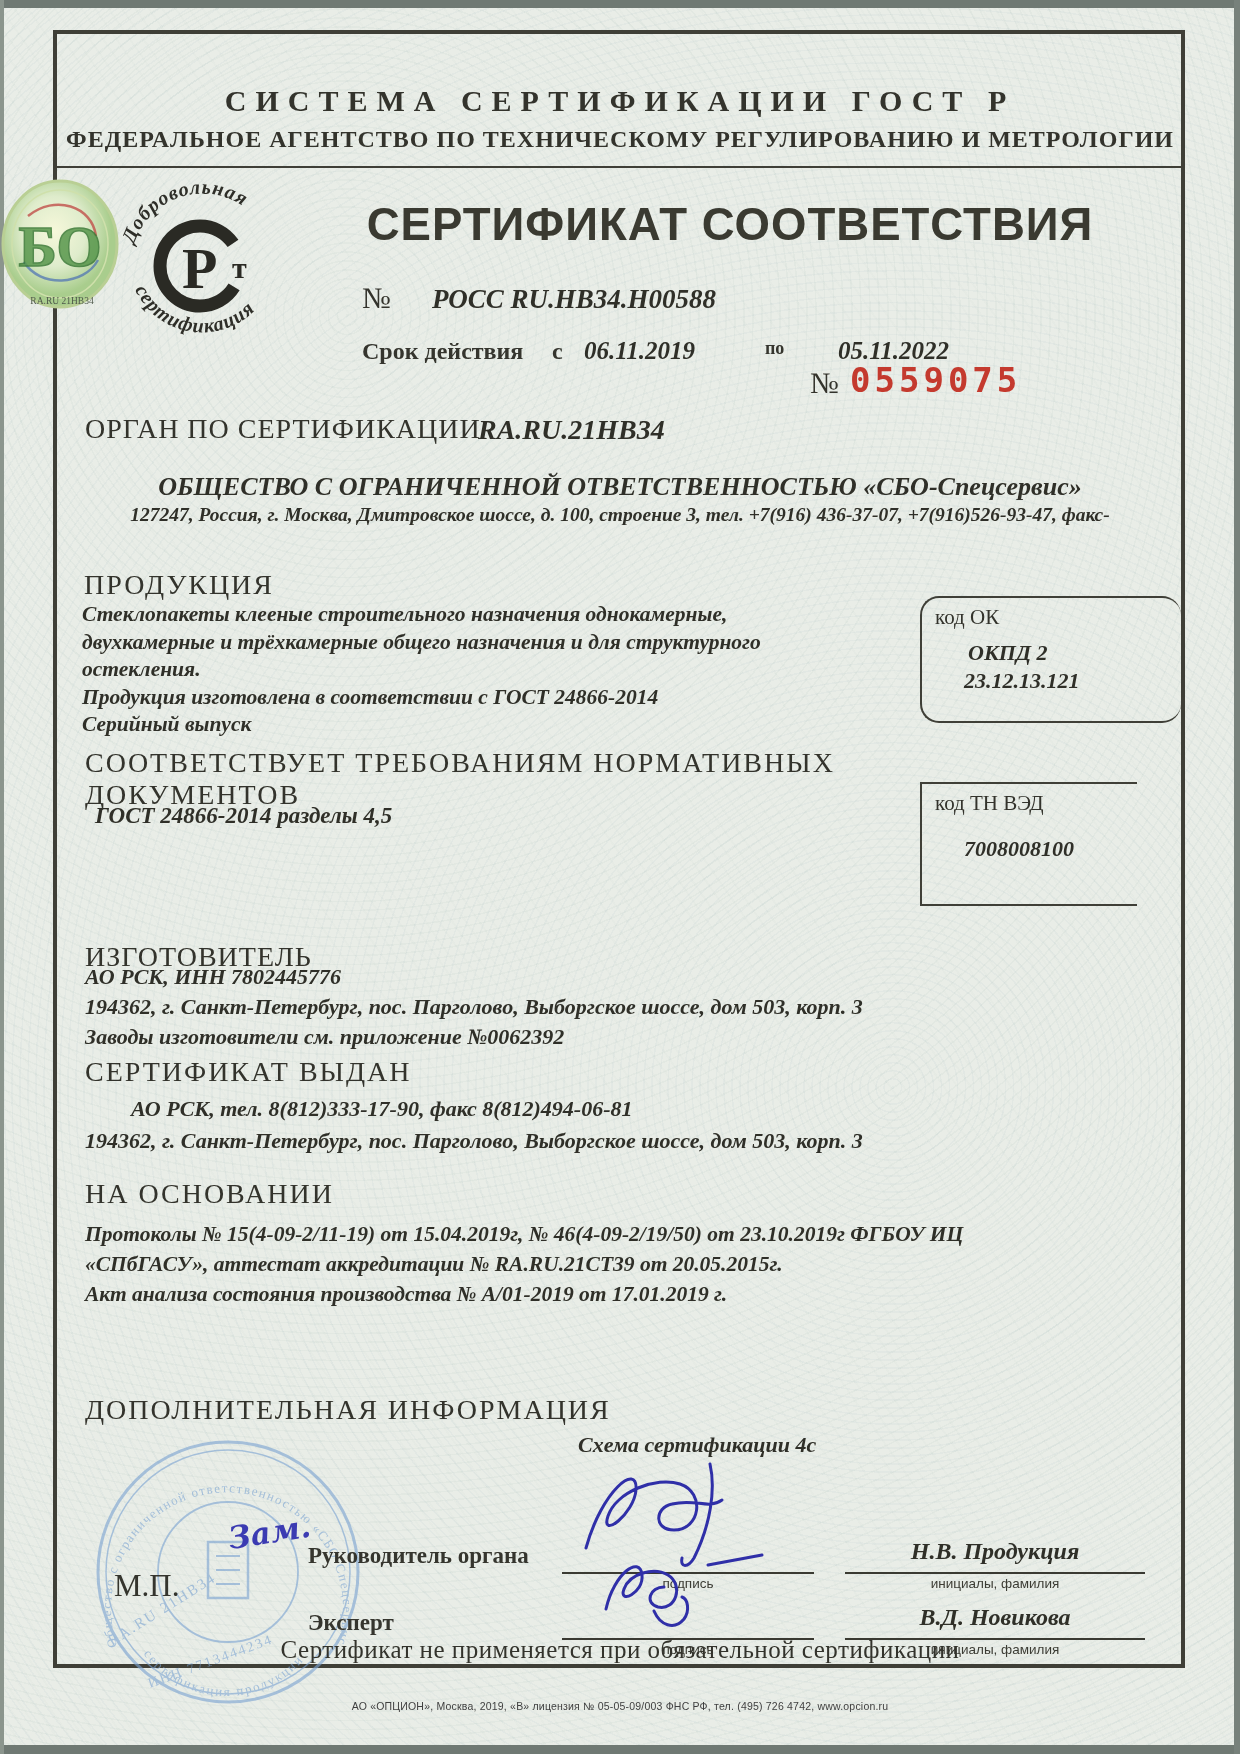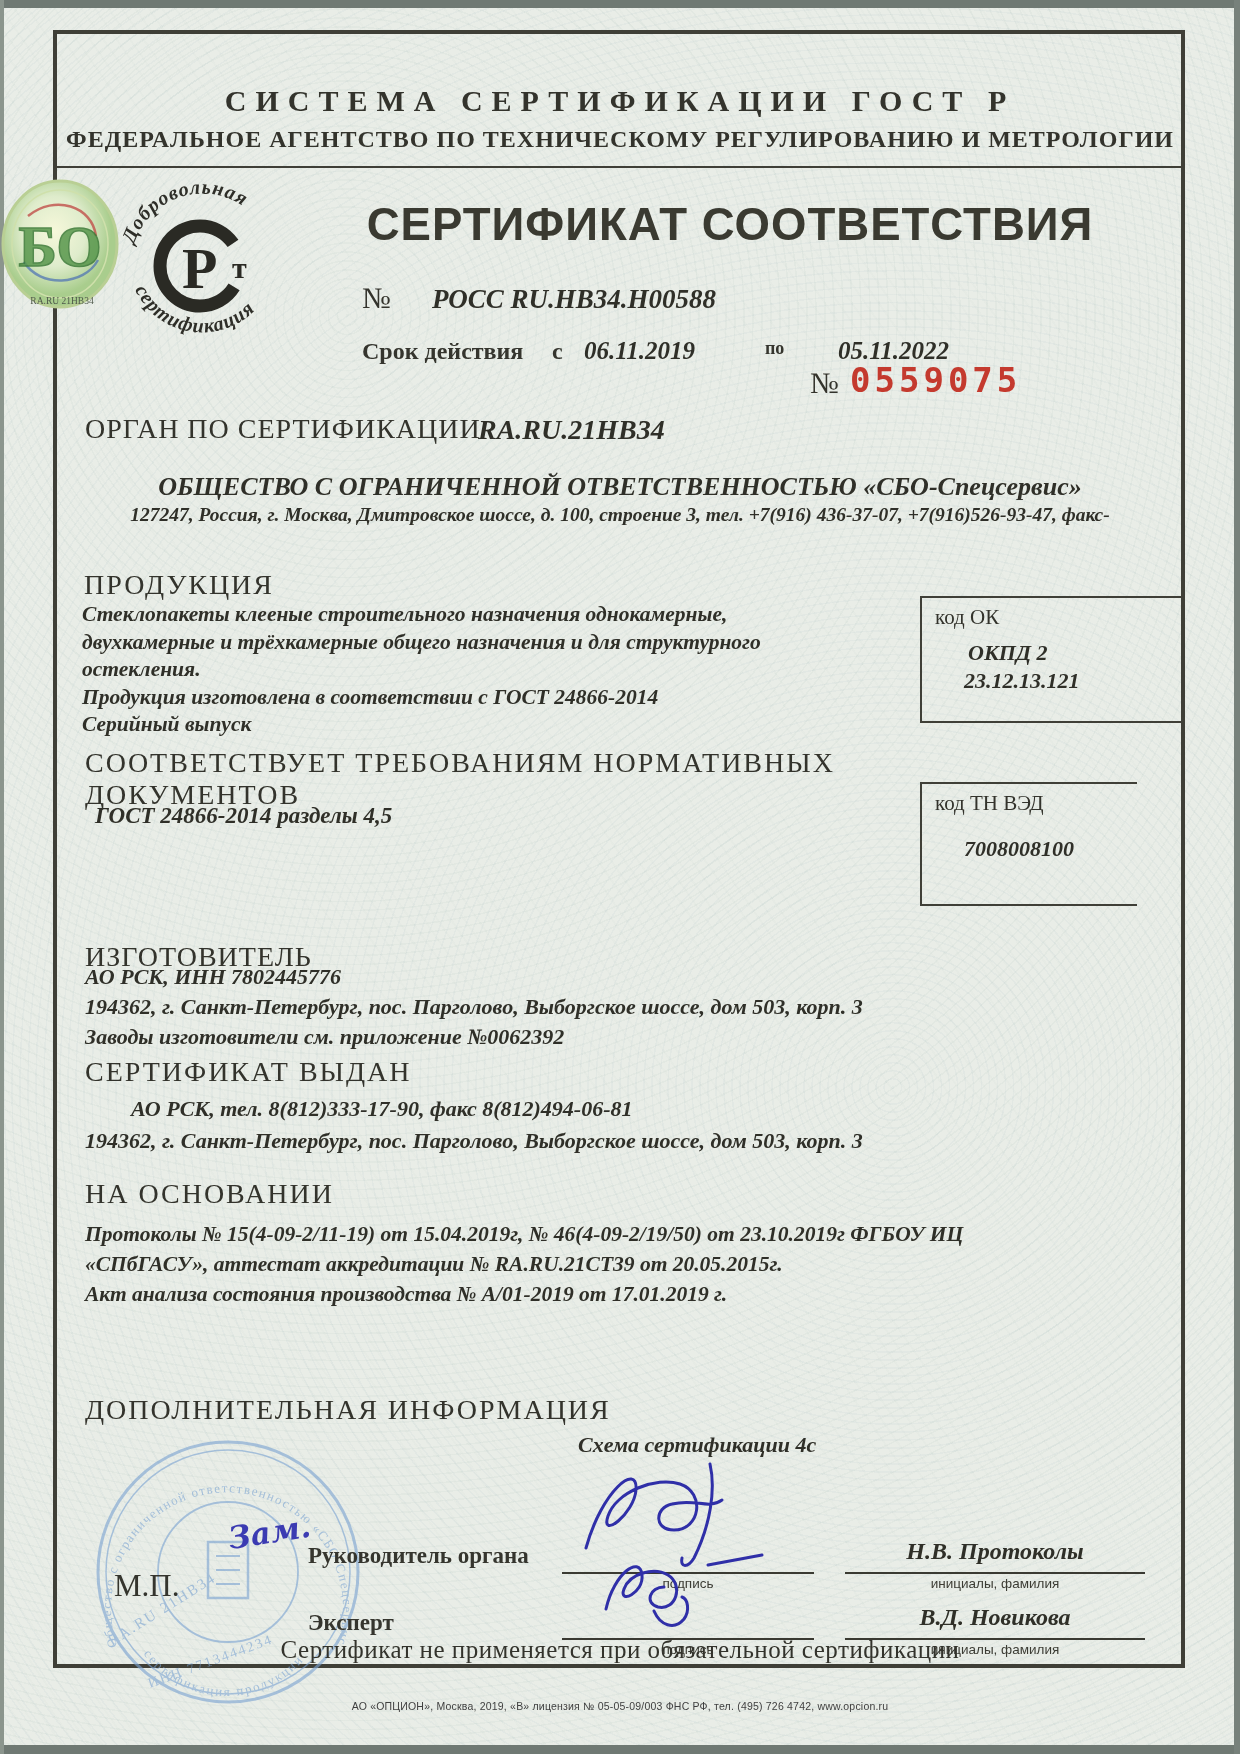"код ОК" div.abs { border-radius: none -> 19px }
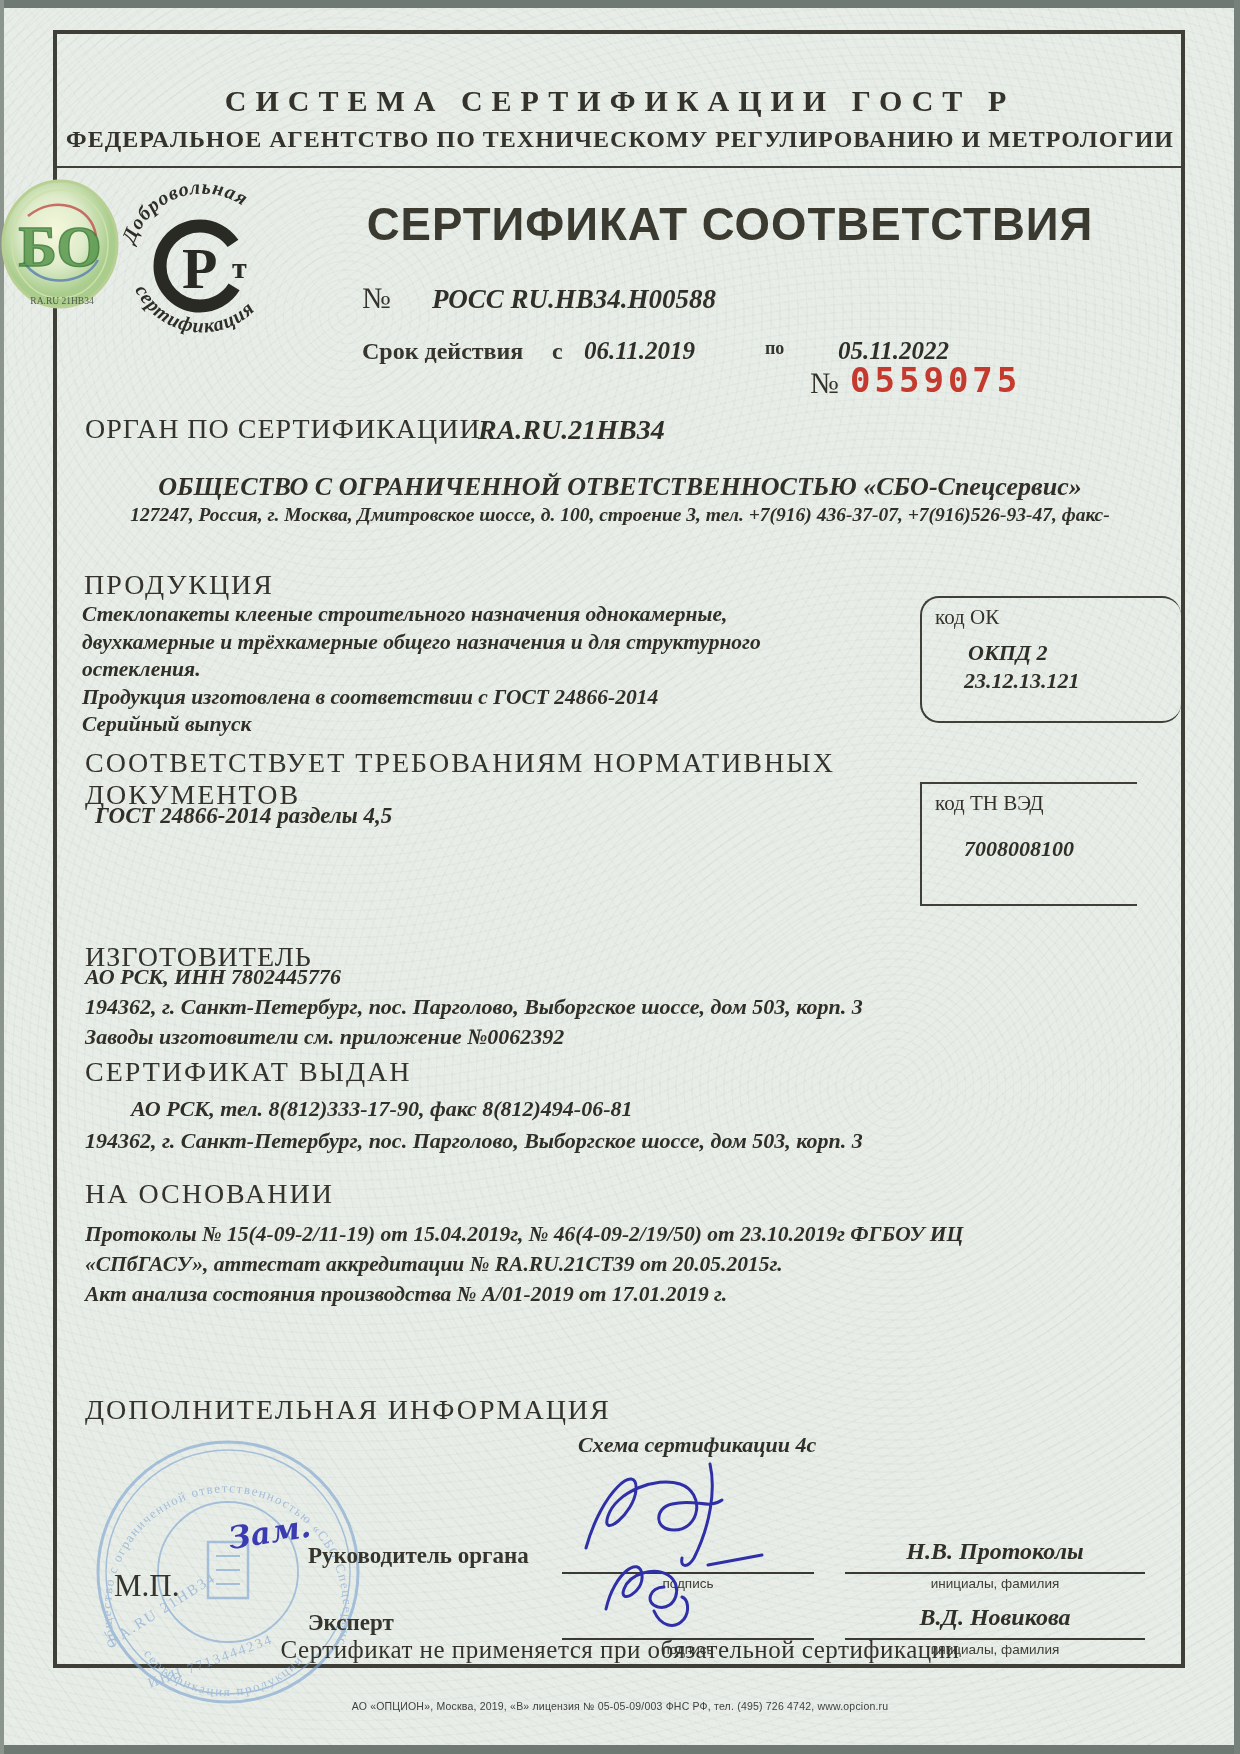"Н.В. Протоколы" div.abs { text: Протоколы -> Продукция }
